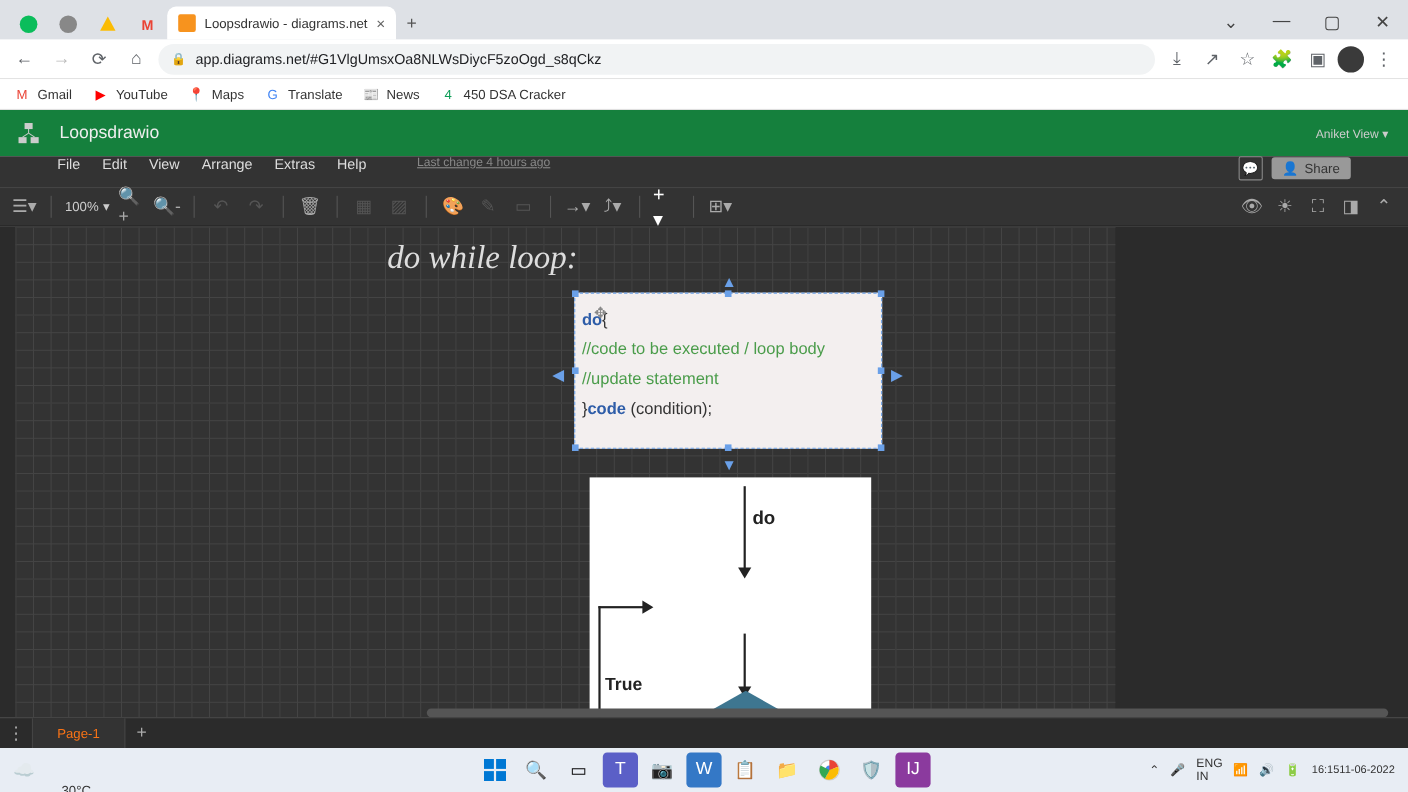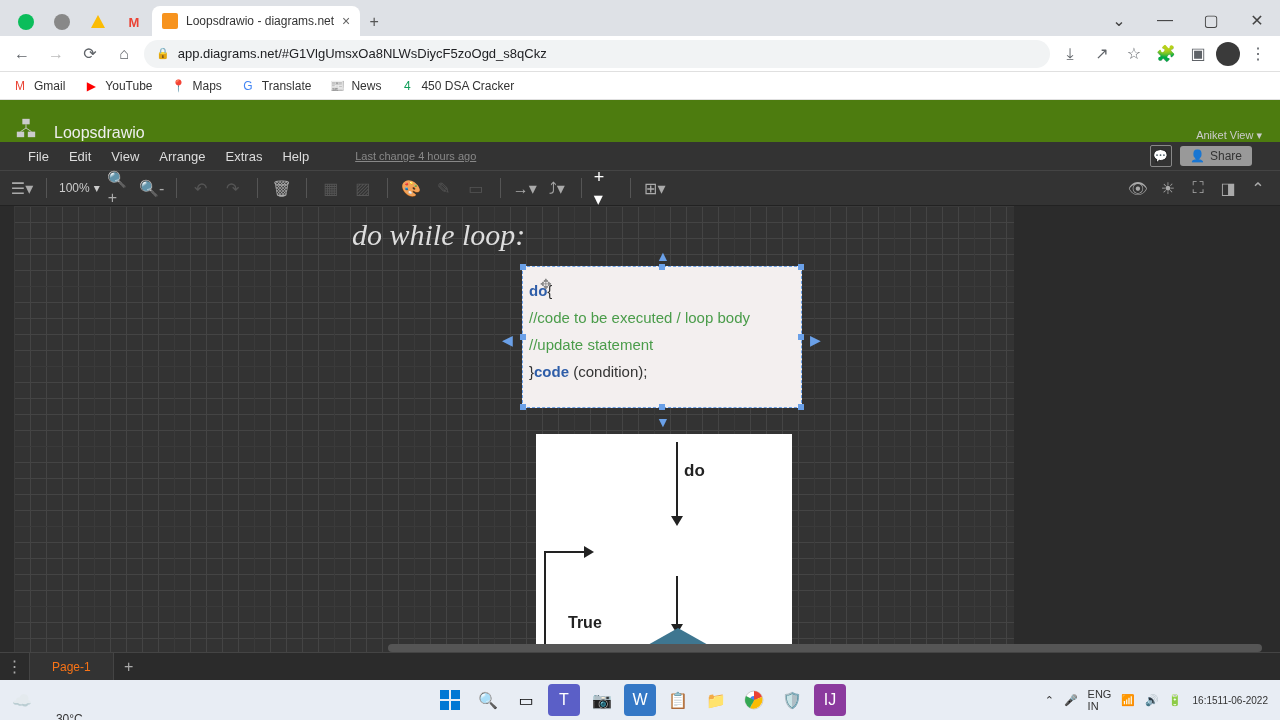"Loopsdrawio" .app-header { align-items: flex-end -> center; background: #4d7c0f -> #15803d }
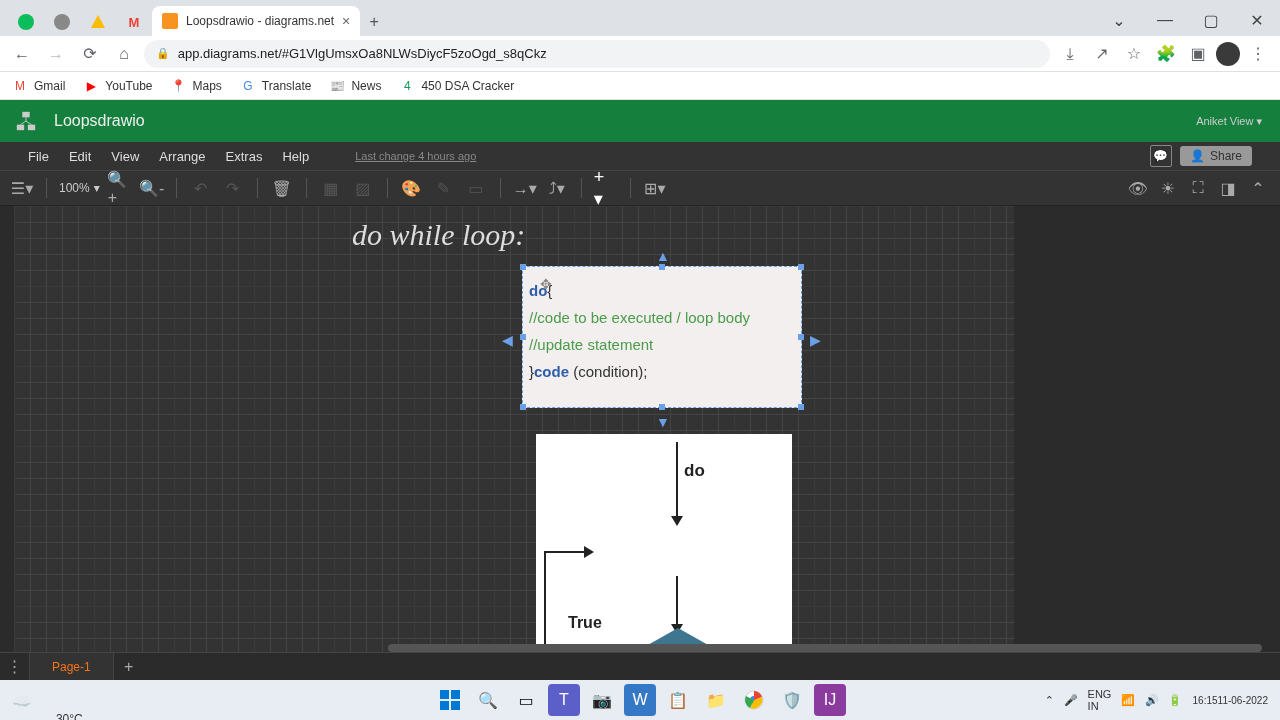"File Edit View Arrange Extras" .menubar { align-items: center -> flex-start; padding: 0 28px -> 0 52px }
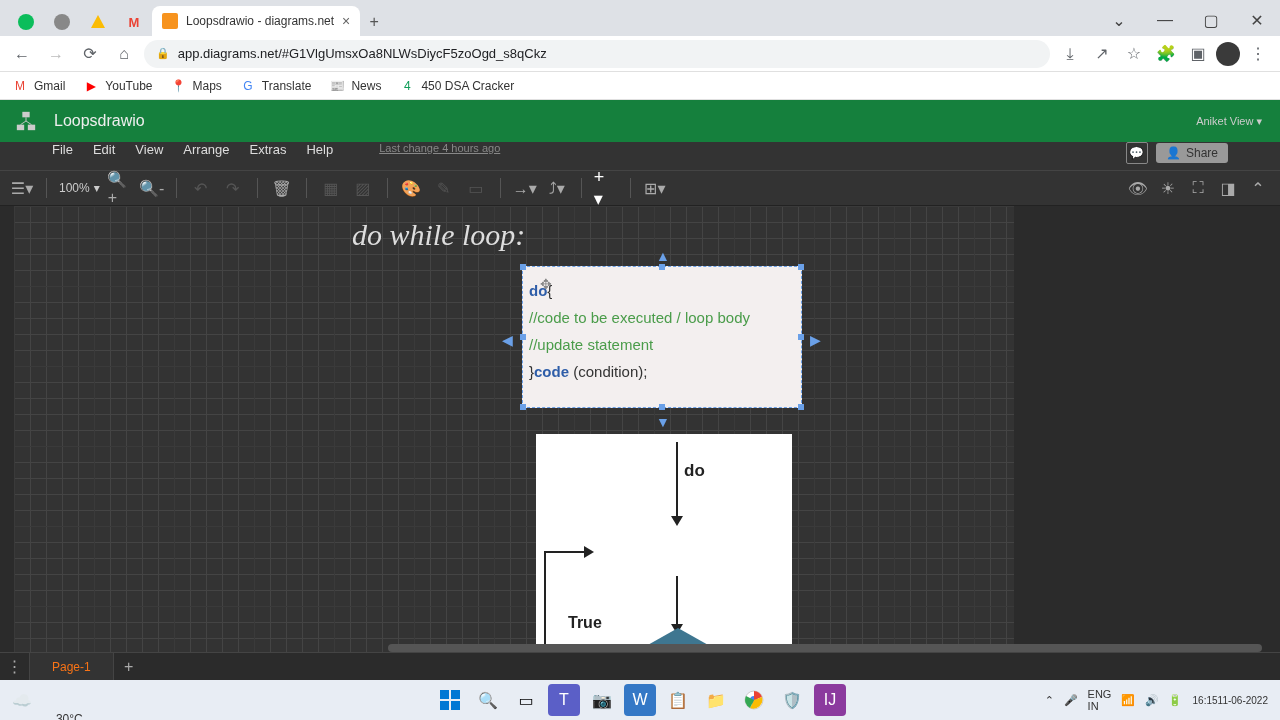"True" .fc-true { left: 32px -> 14px }
